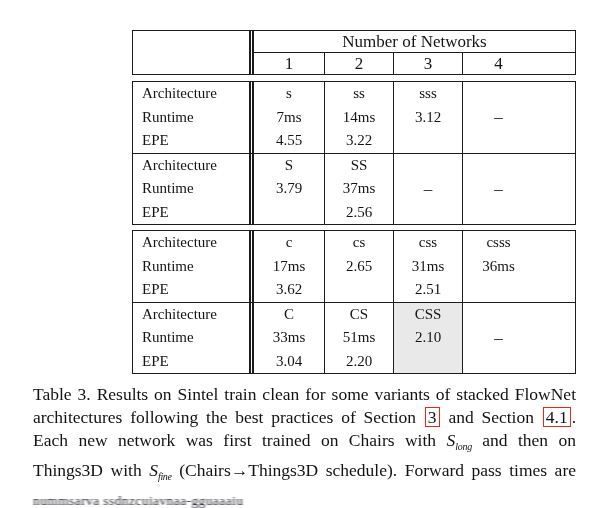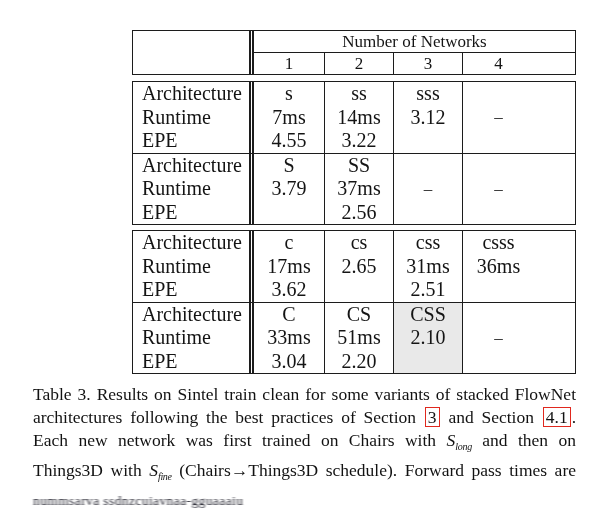"Architecture" .block .line { font-size: 20px -> 15px }
